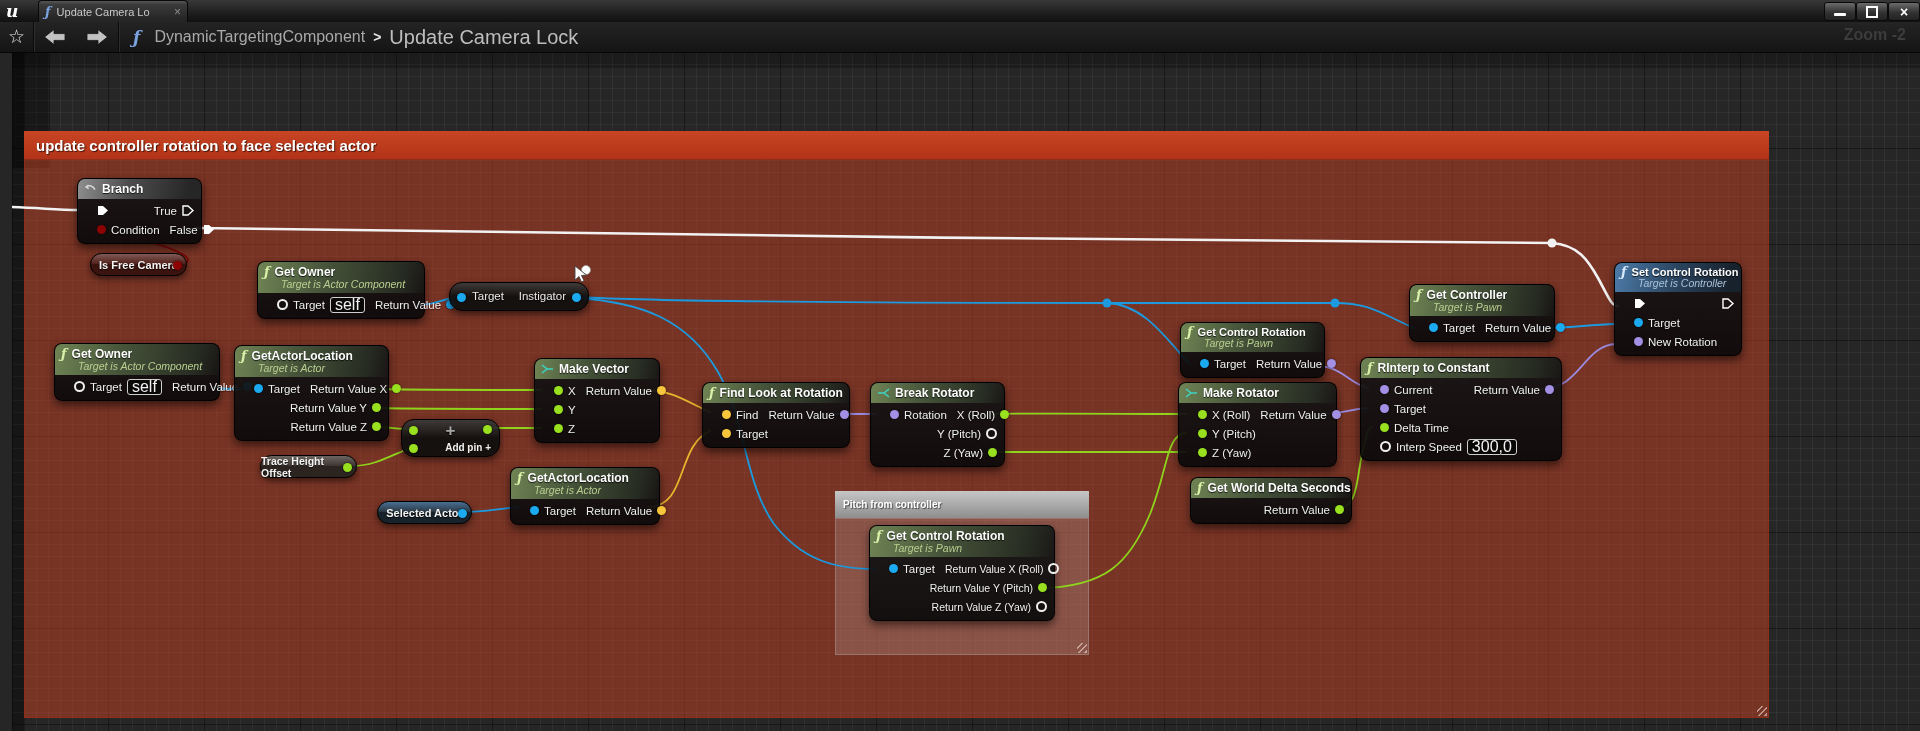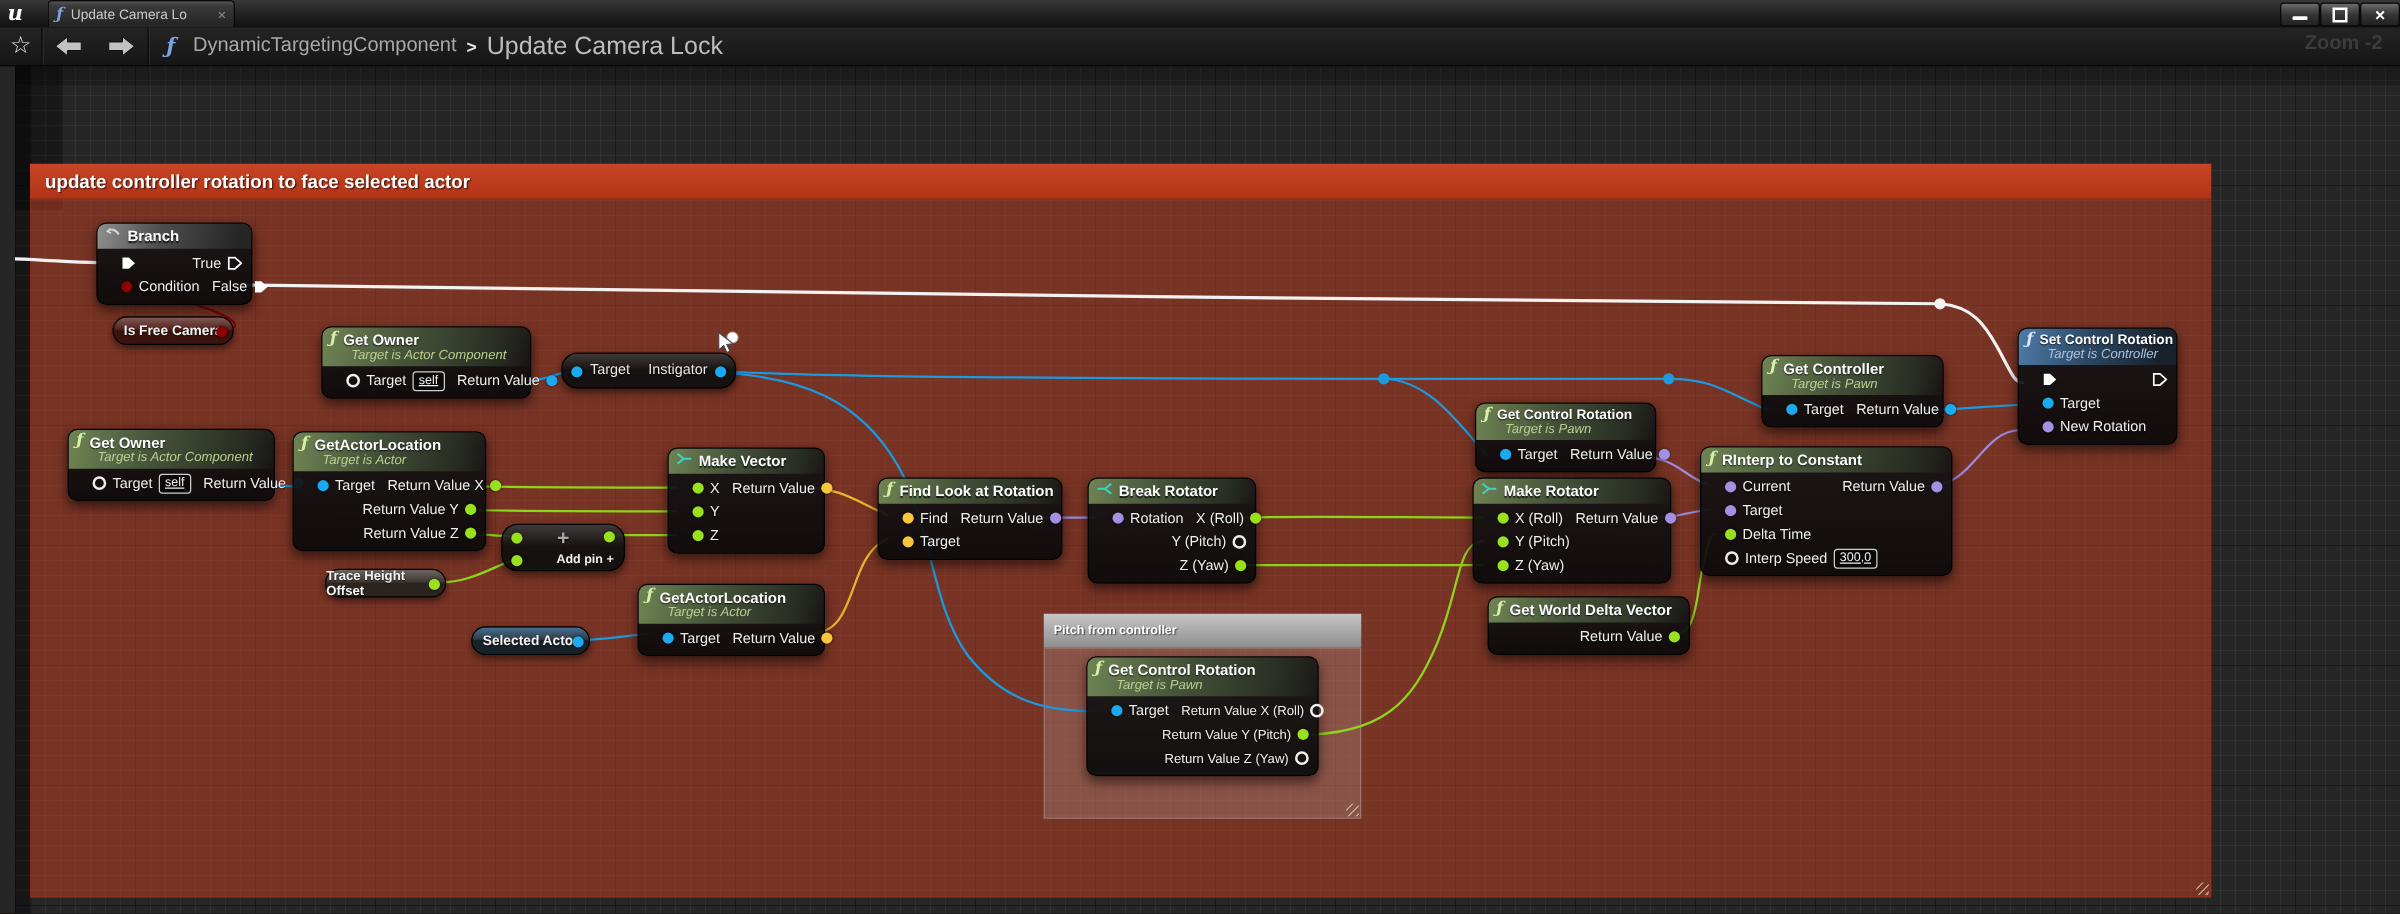"Branch" .trow { align-items: none -> center }
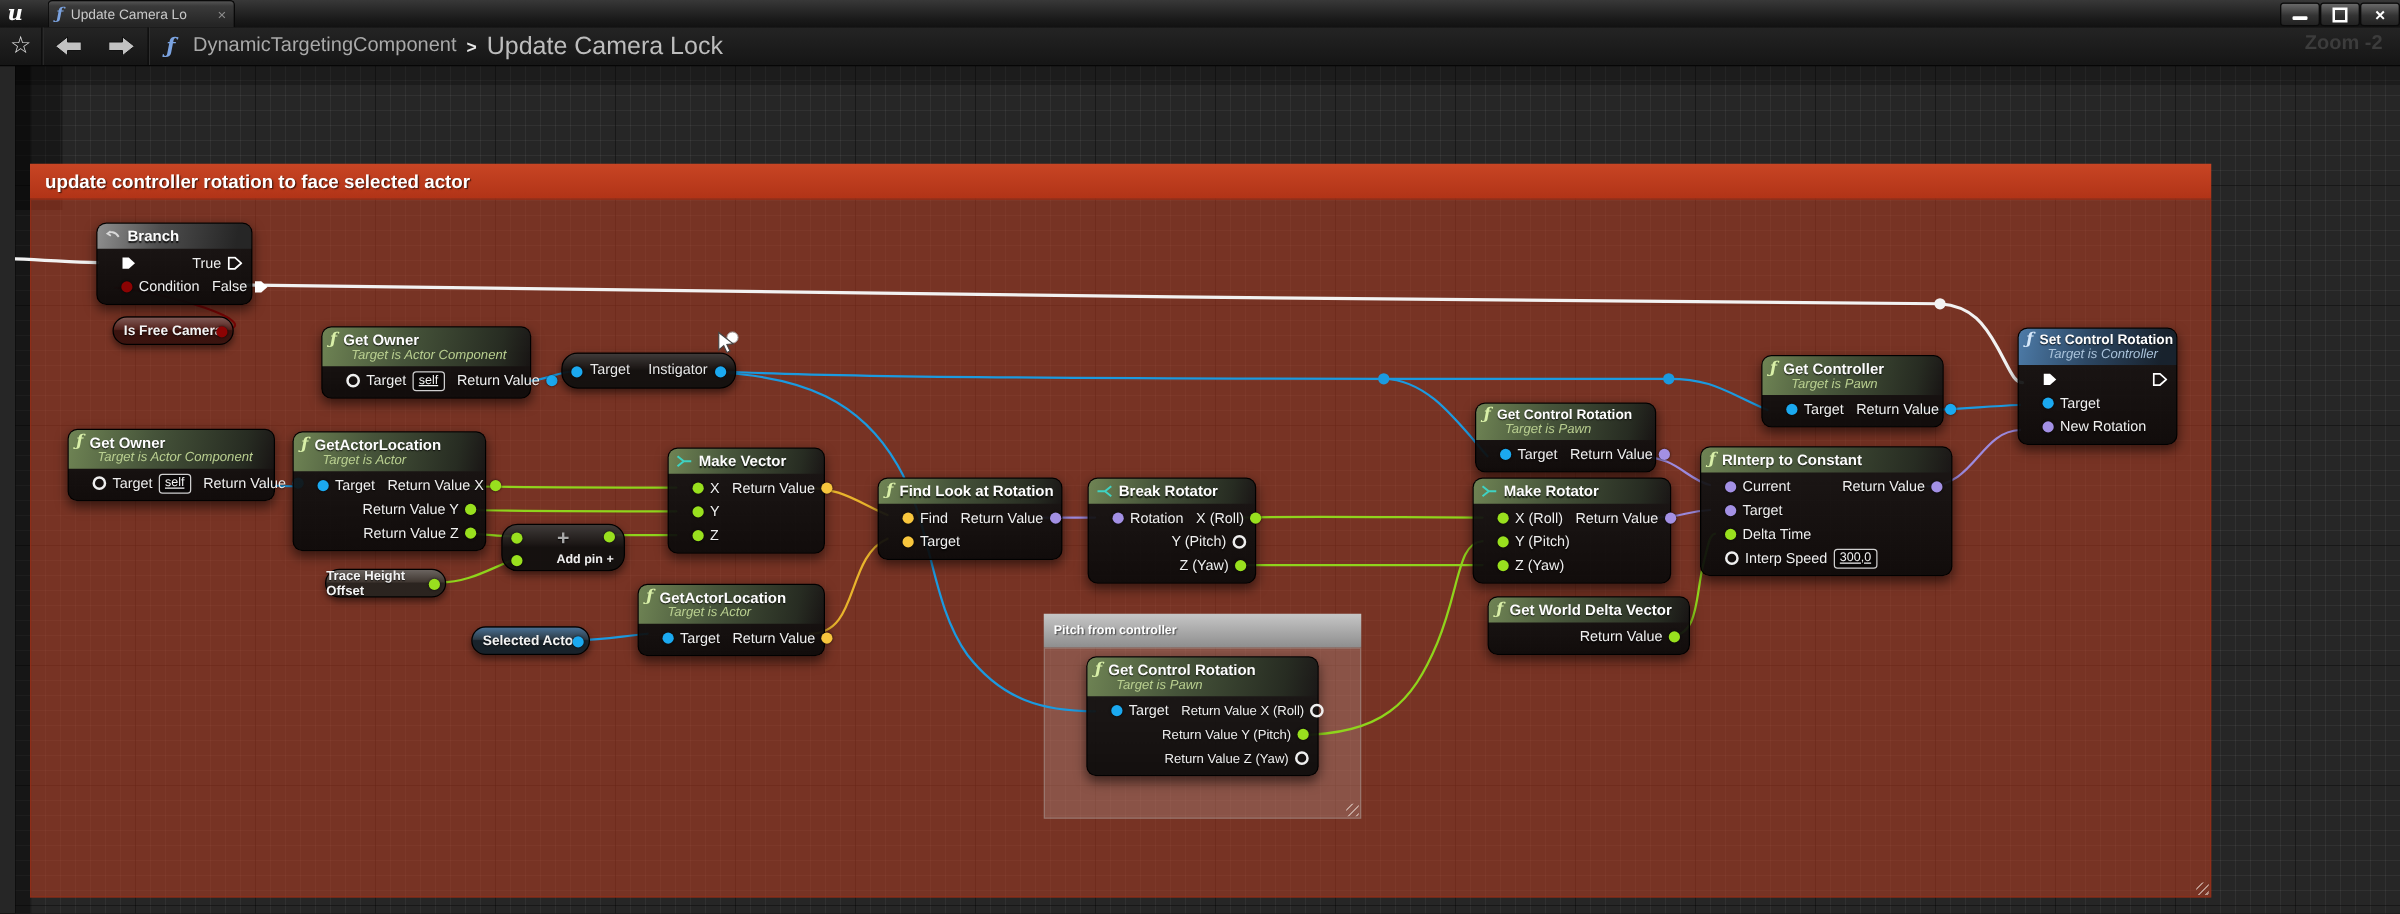"self" .vbox { font-size: 10px -> 16px; text-decoration: underline -> none }
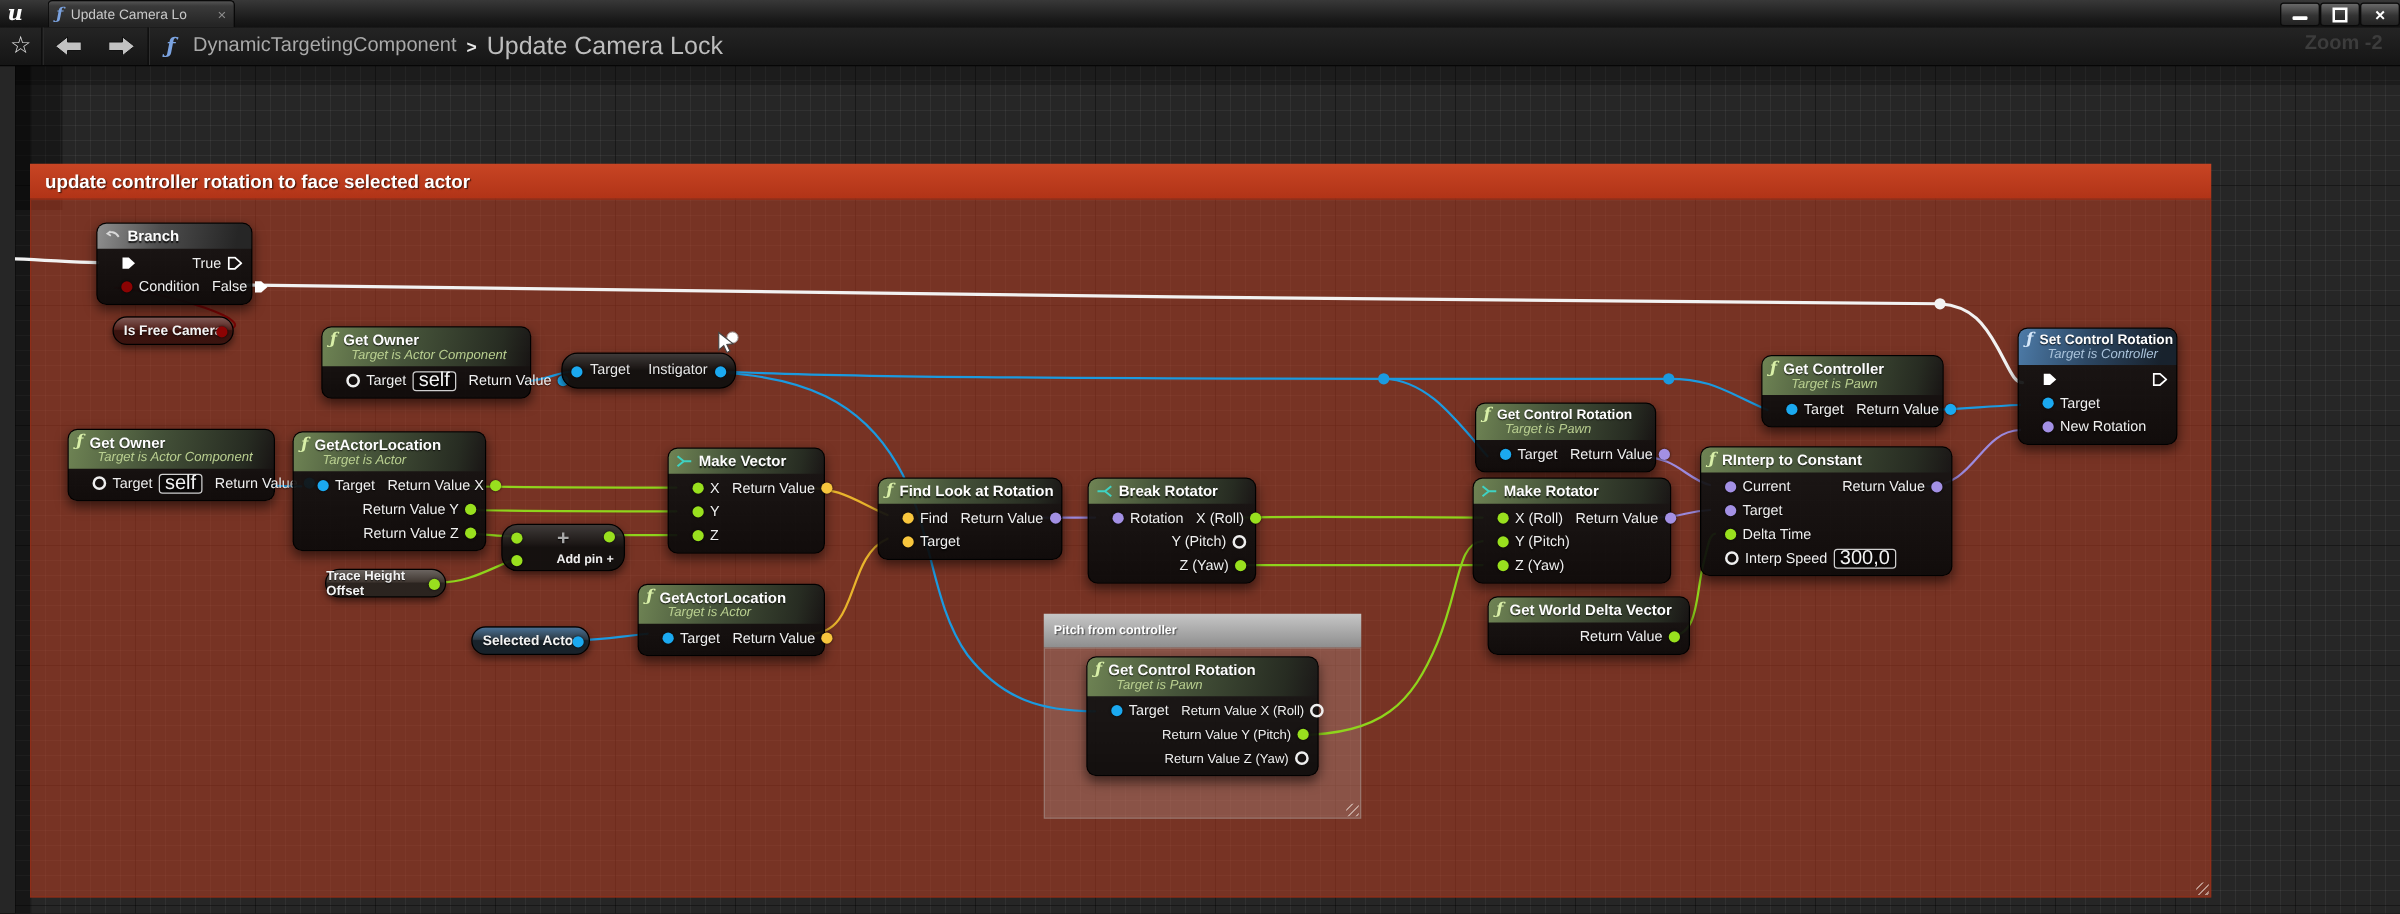"Get World Delta Vector" span.t { text: Vector -> Seconds }
